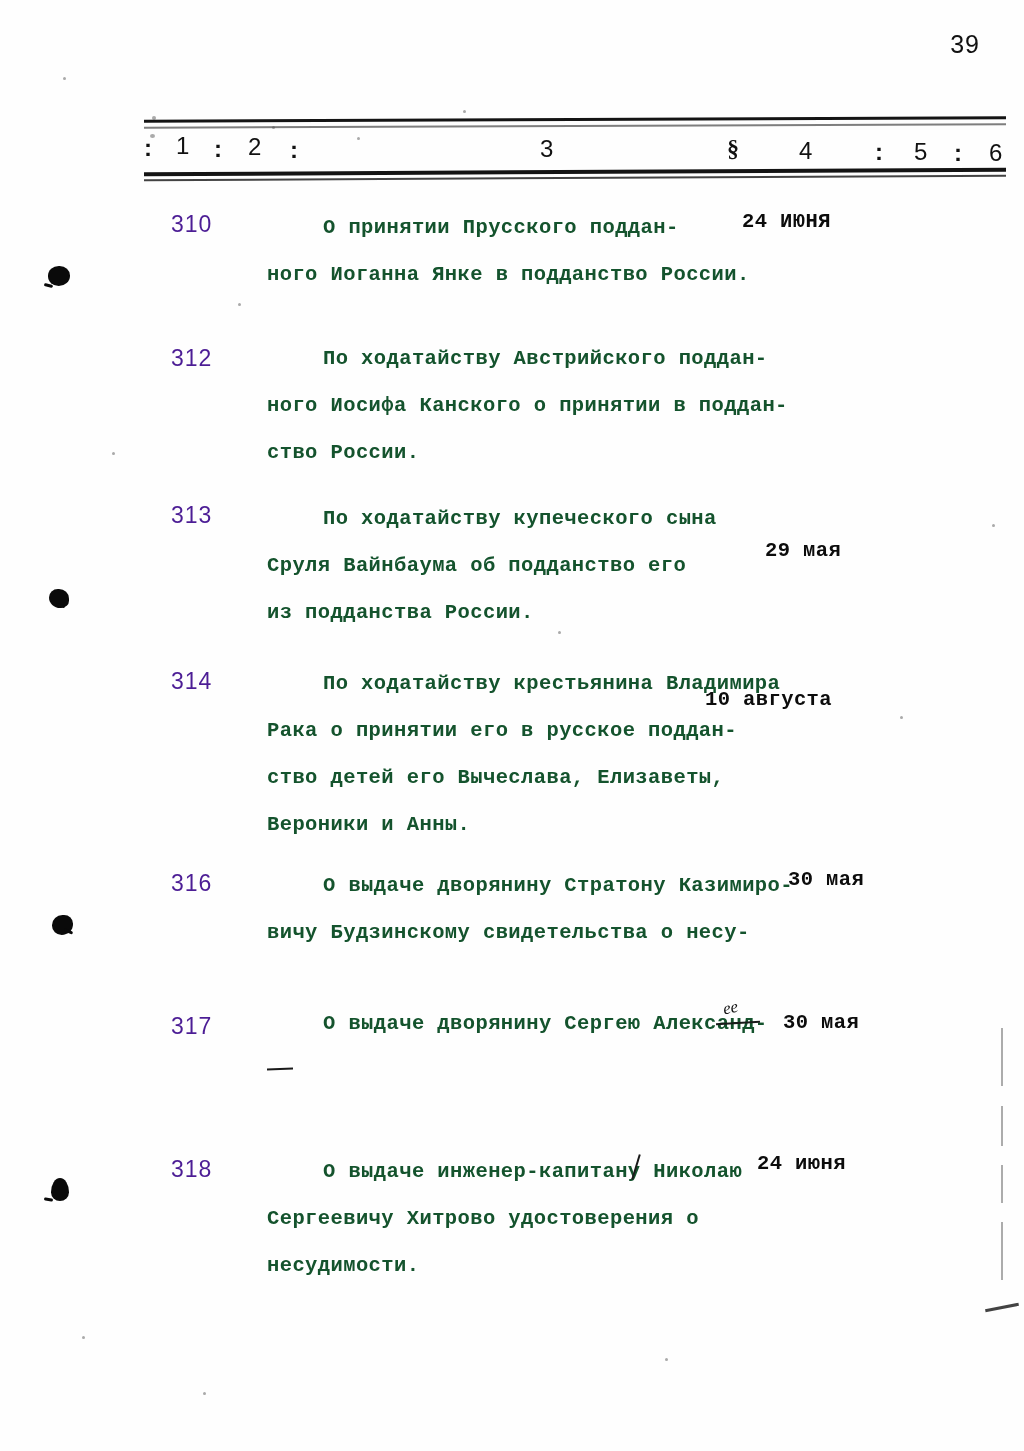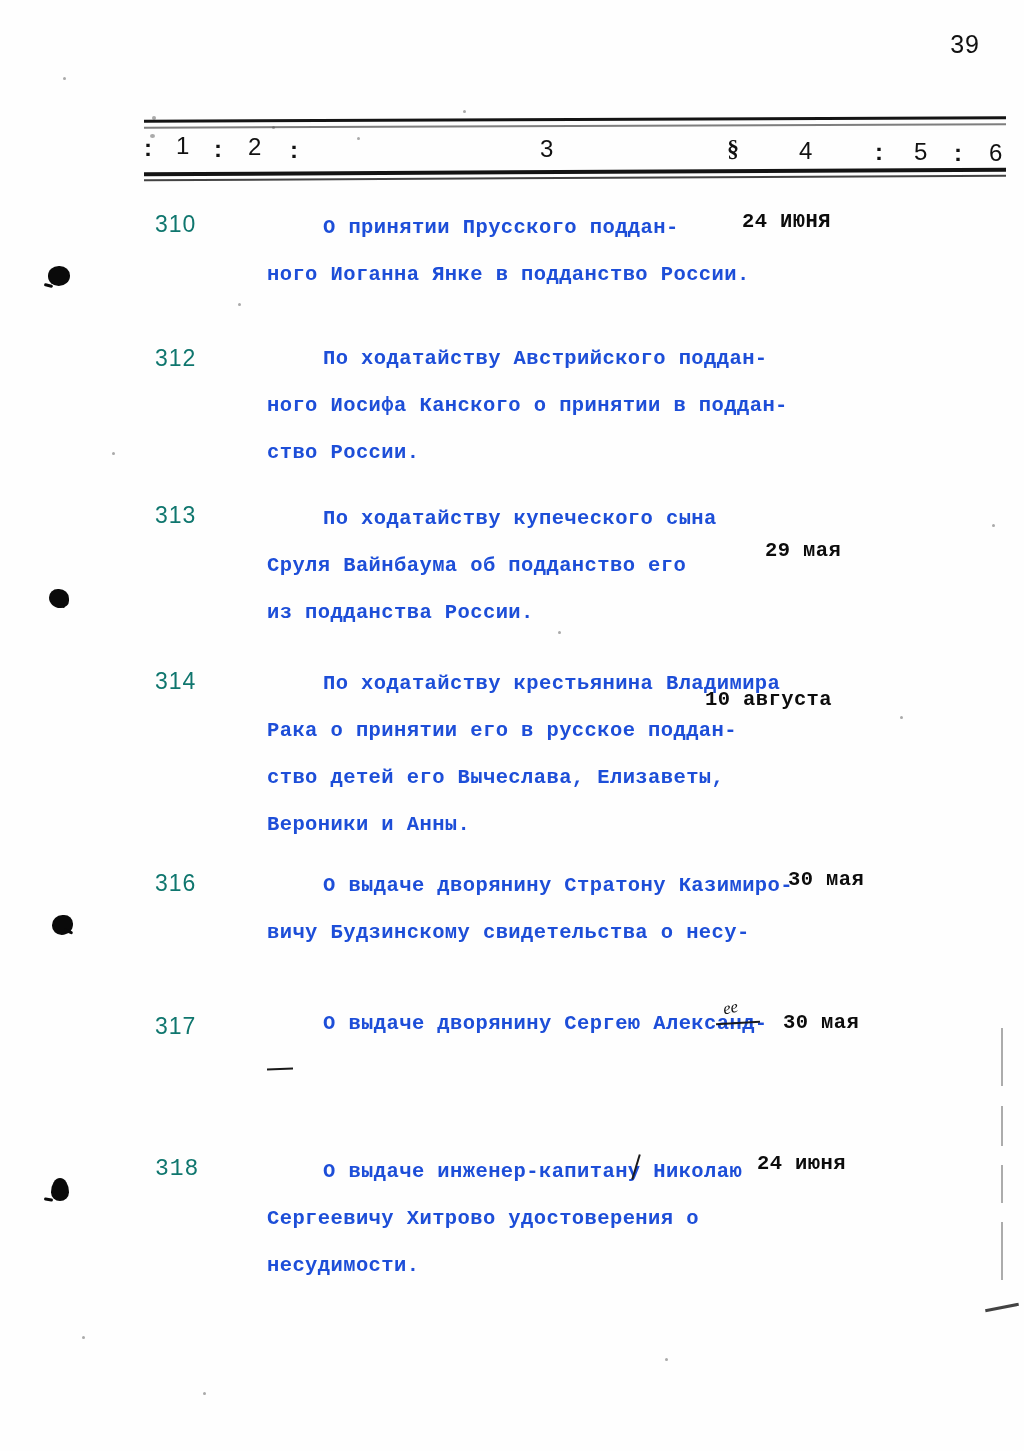"310" .entry-num { color: #0f766e -> #4c1d95; left: 155px -> 171px }
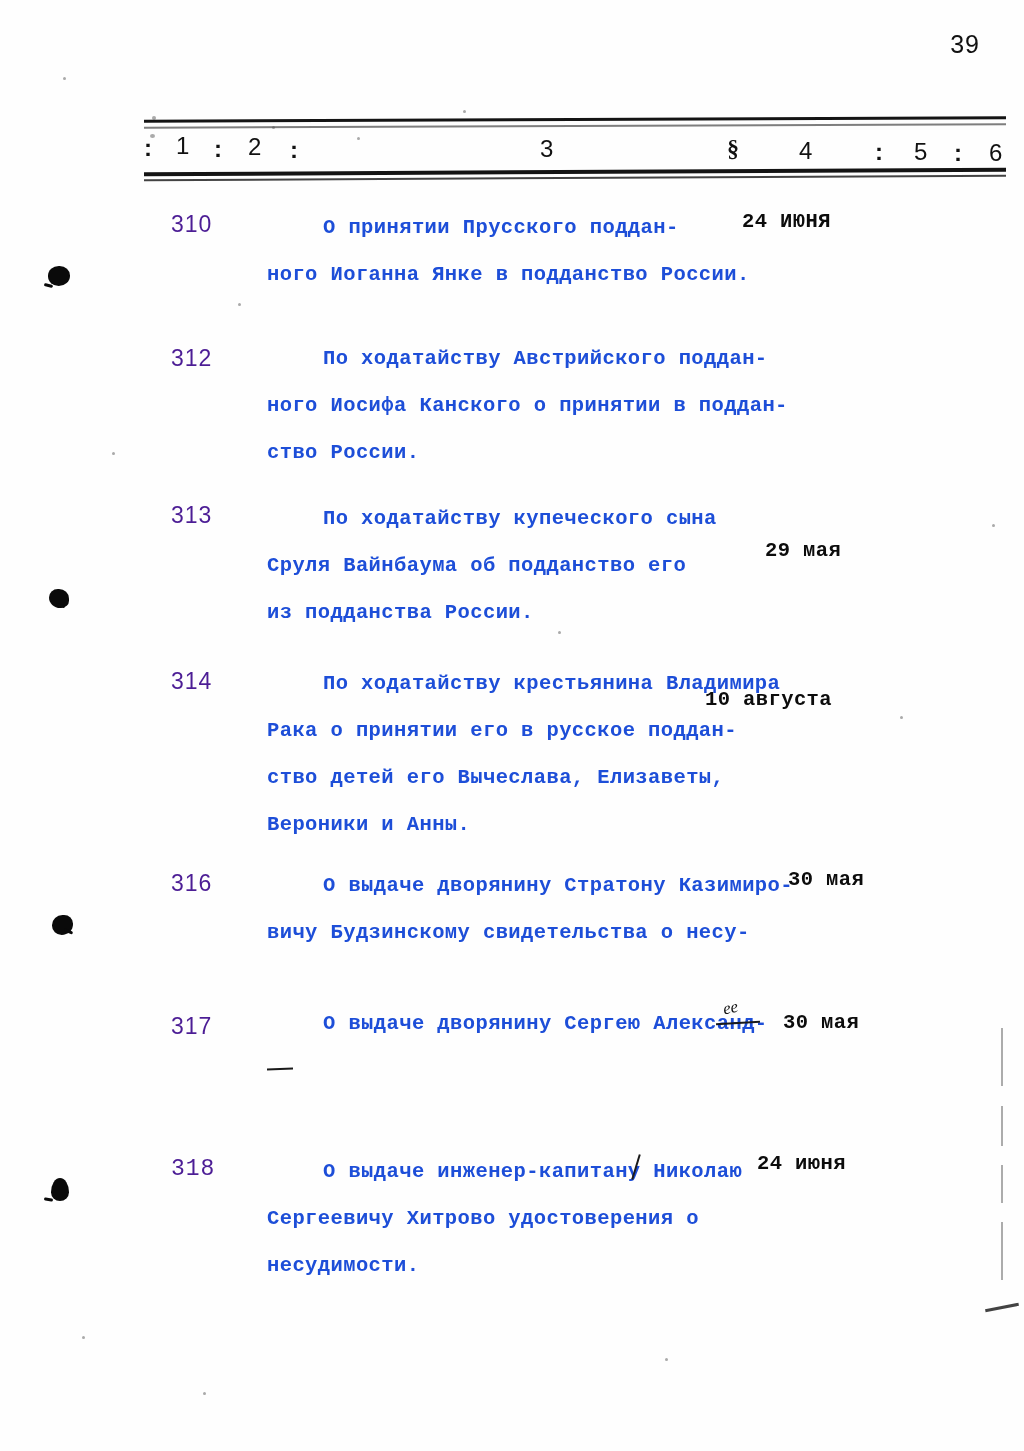"О принятии Прусского поддан-" .line { color: #1d4ed8 -> #14532d }
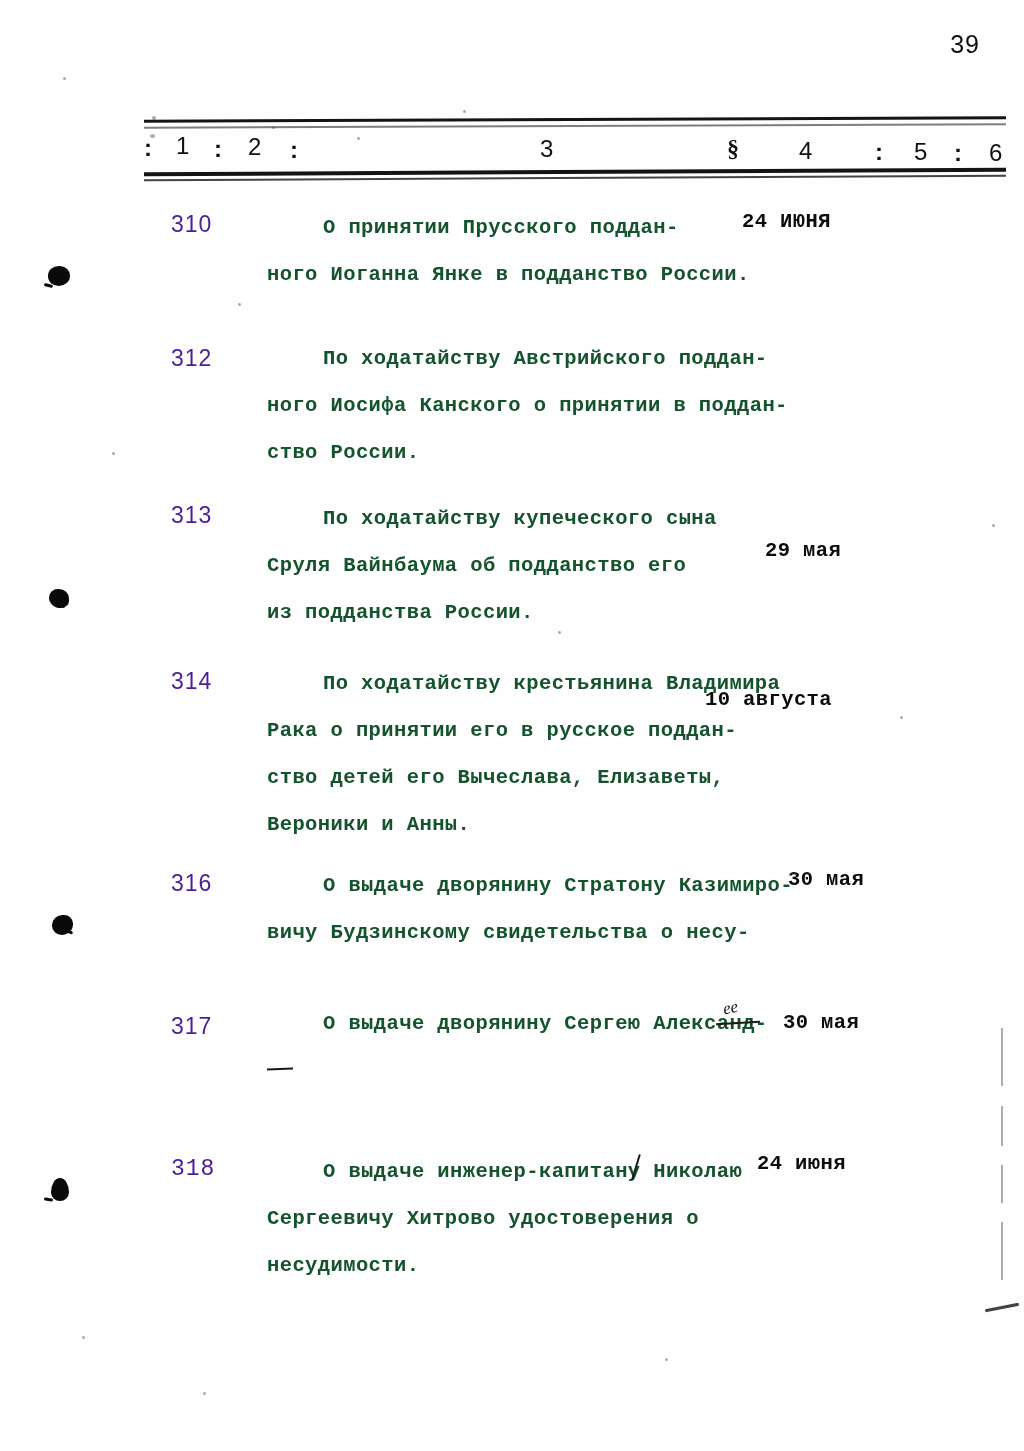"318" div.entry-num { font-family: Liberation Mono, monospace -> none }
